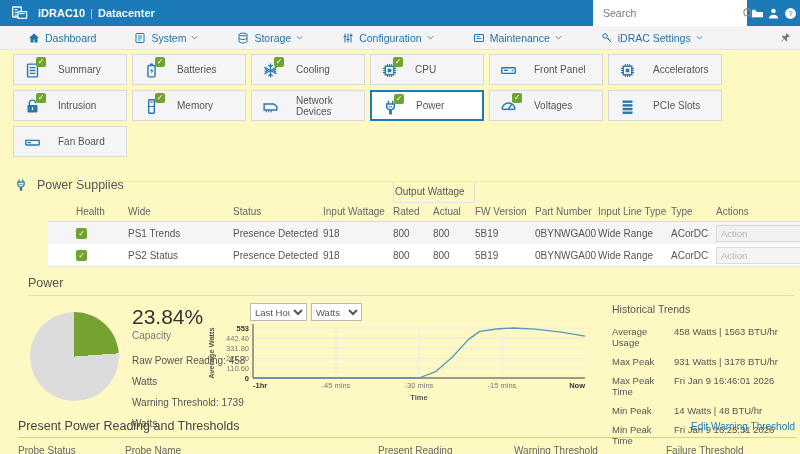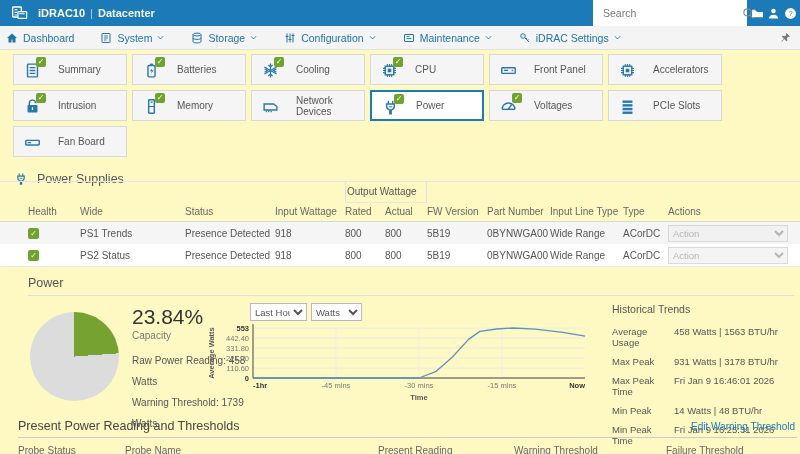"Dashboard" #nav-items { gap: none -> 12px; padding-left: 6px -> 28px }
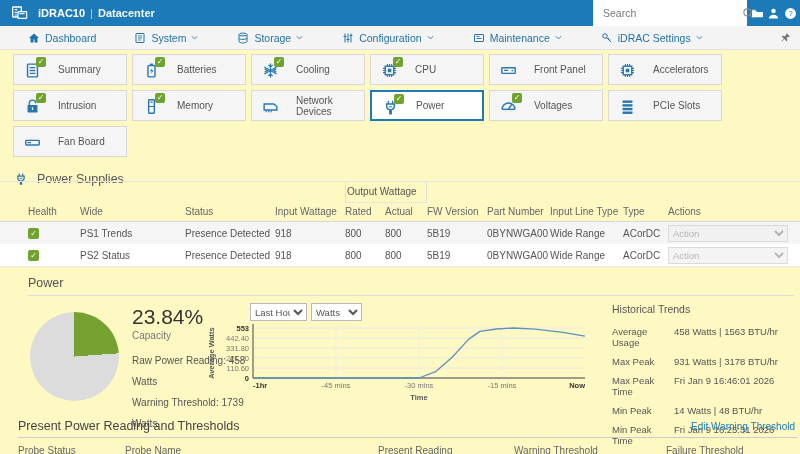"Power Supplies" .ps-head { top: 172px -> 178px }
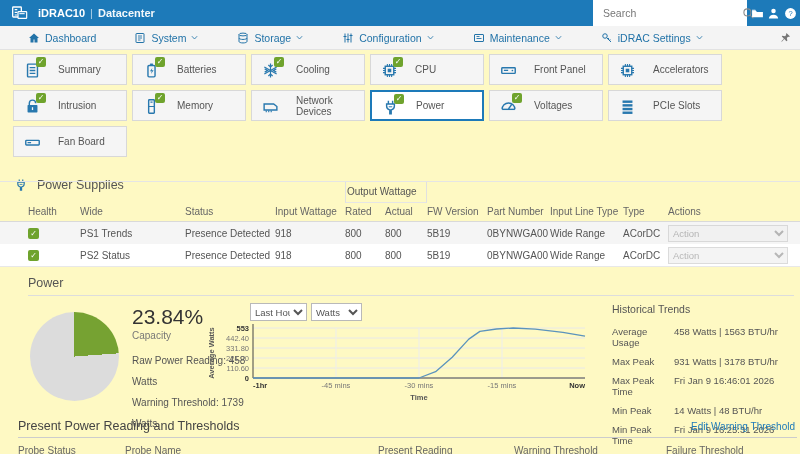"Output Wattage" .psgrid { margin-left: none -> 48px }
